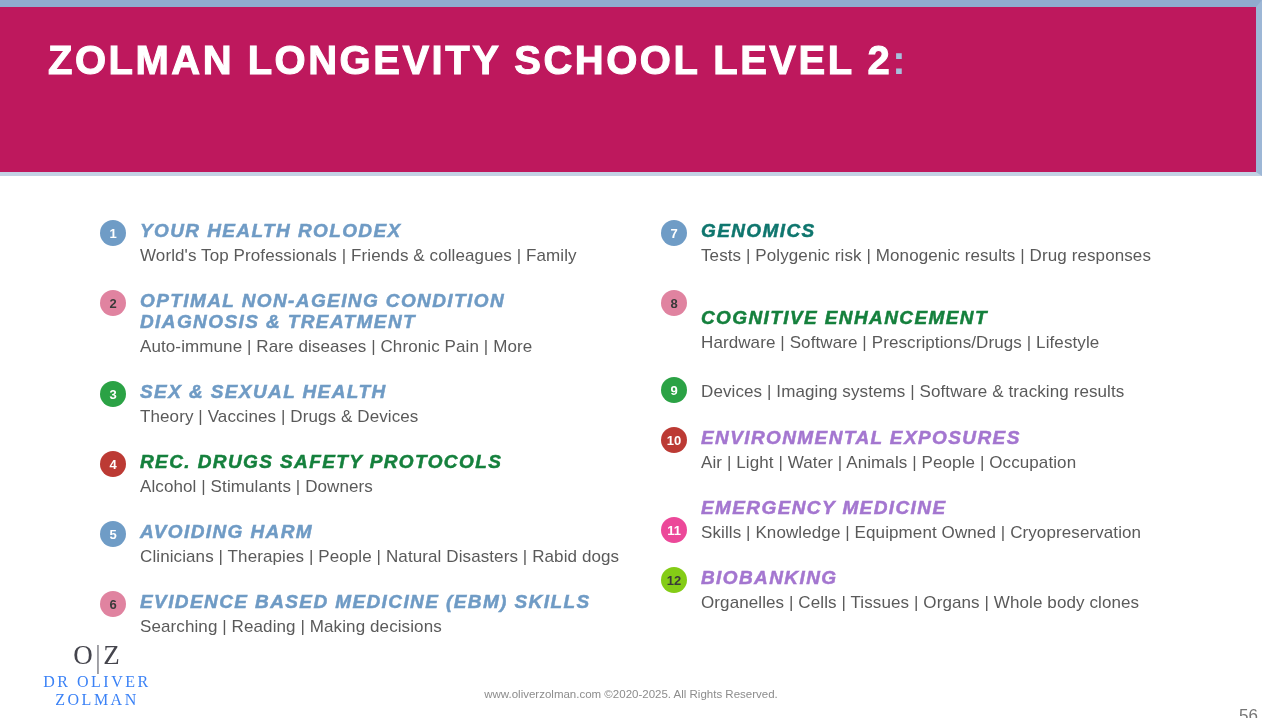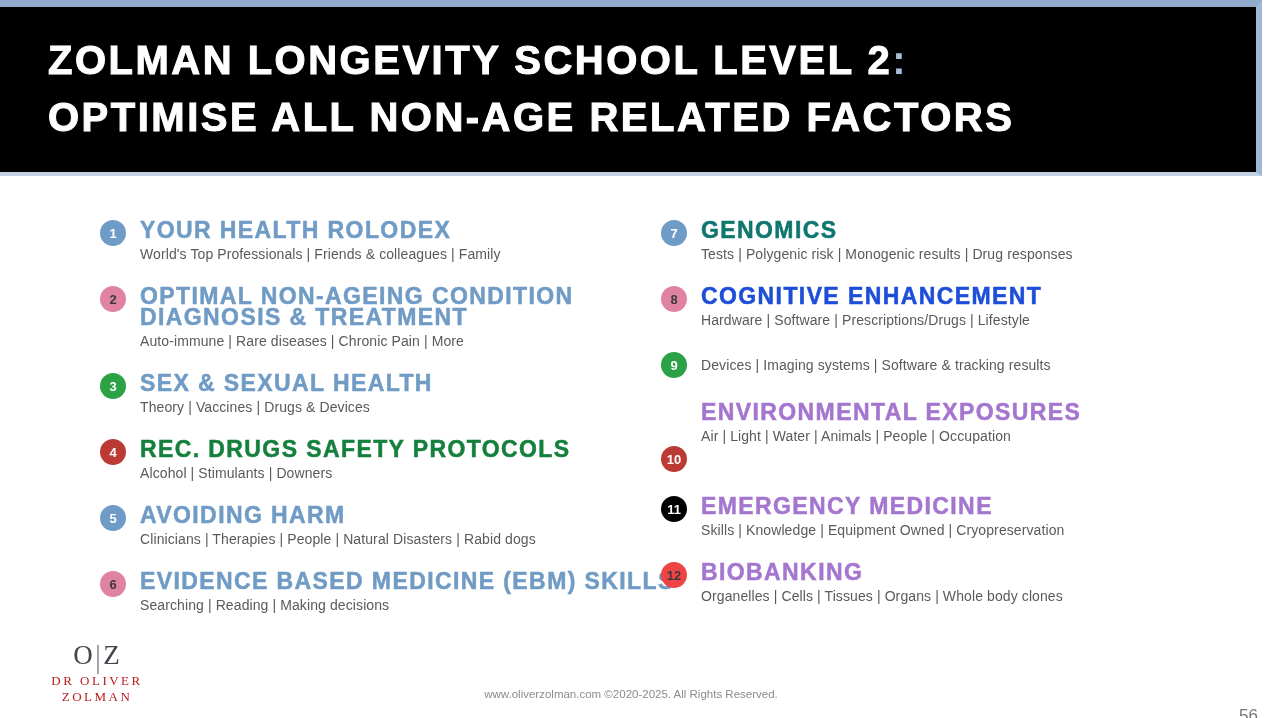"ZOLMAN LONGEVITY SCHOOL LEVEL 2:" .banner { background: #000000 -> #be185d }
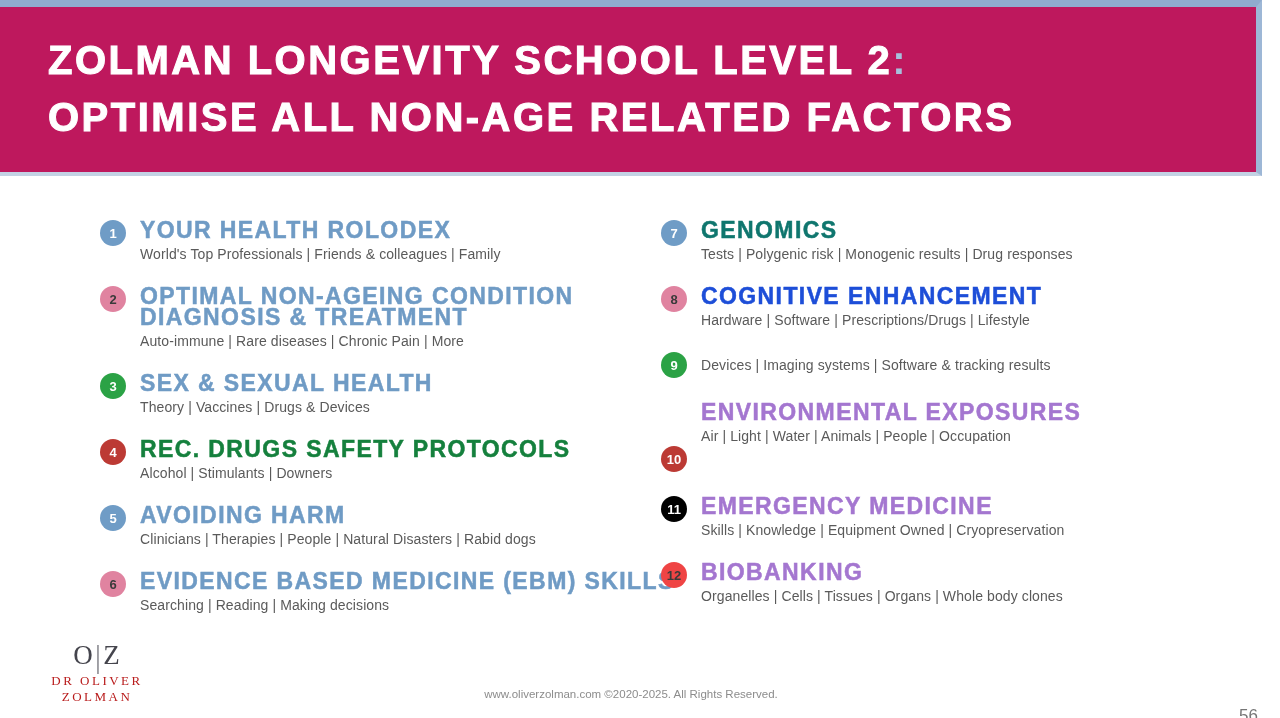"OPTIMISE ALL NON-AGE RELATED FACTORS" div { html: <div>OPTIMISE ALL NON-AGE RELATED FACTORS</div> -> none }
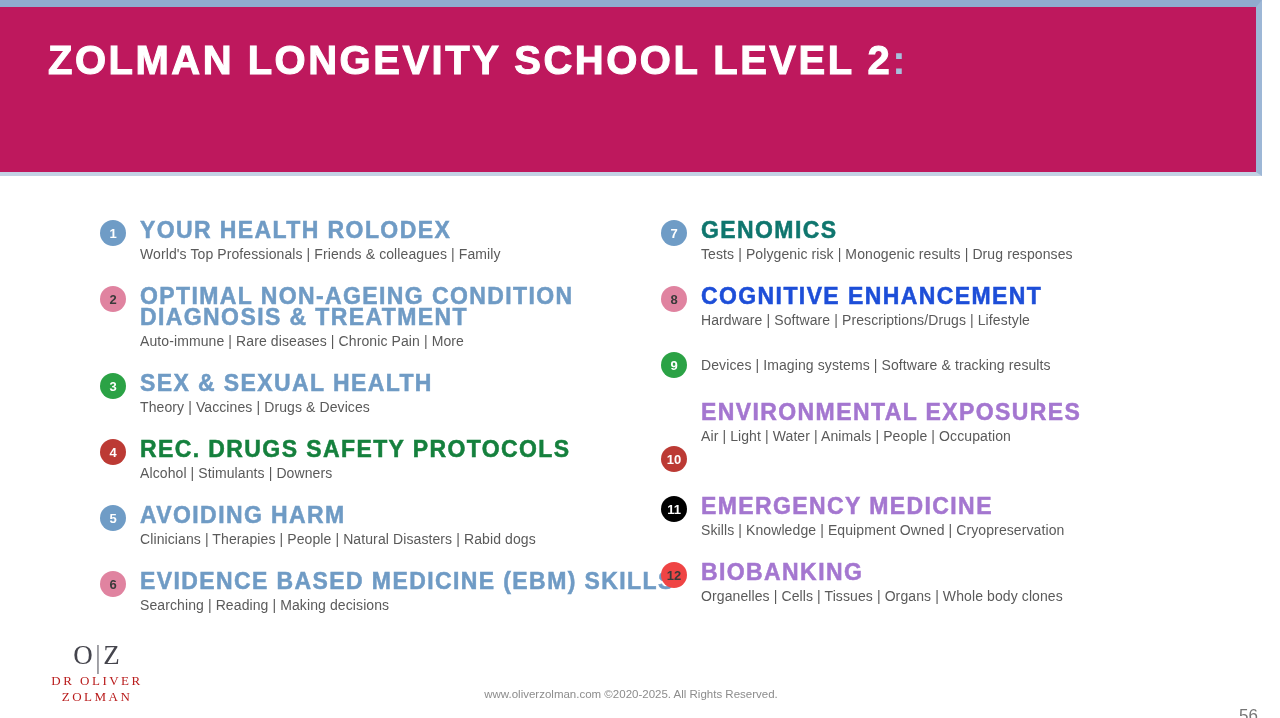"YOUR HEALTH ROLODEX" .item-title { font-size: 23px -> 19px; font-style: none -> italic }
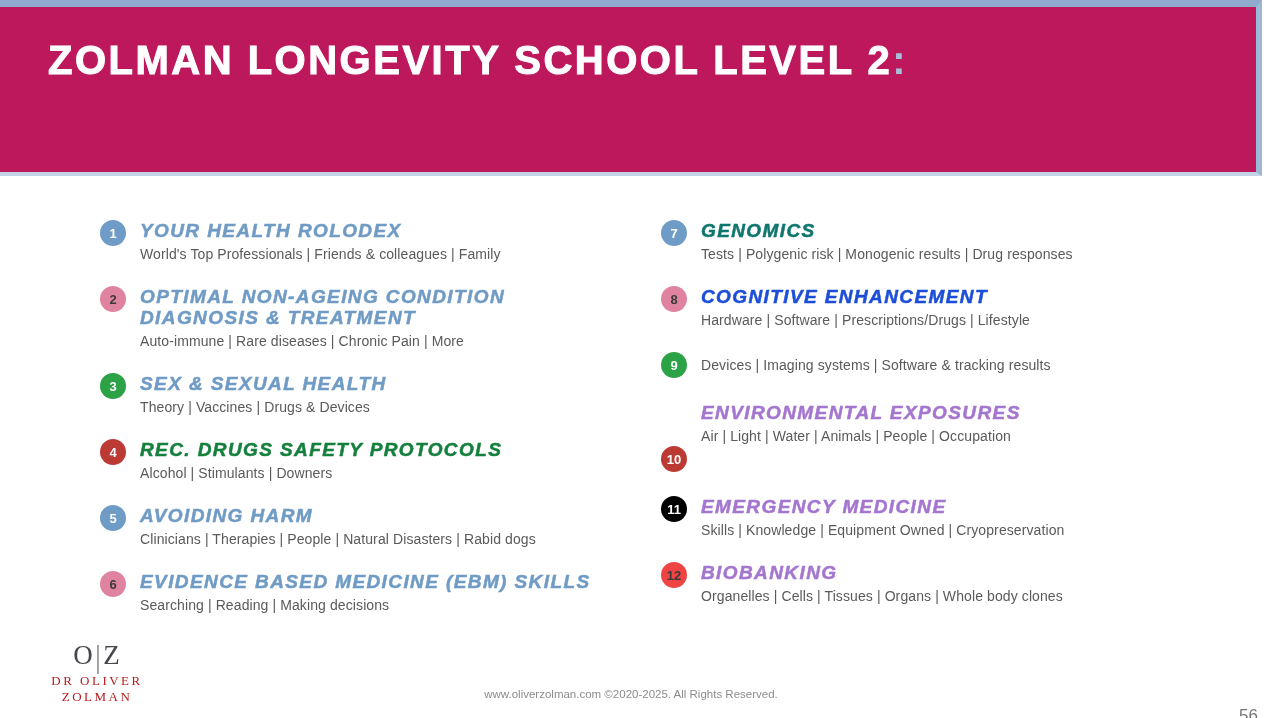"World's Top Professionals | Friends" .item-subtitle { font-size: 14px -> 17px }
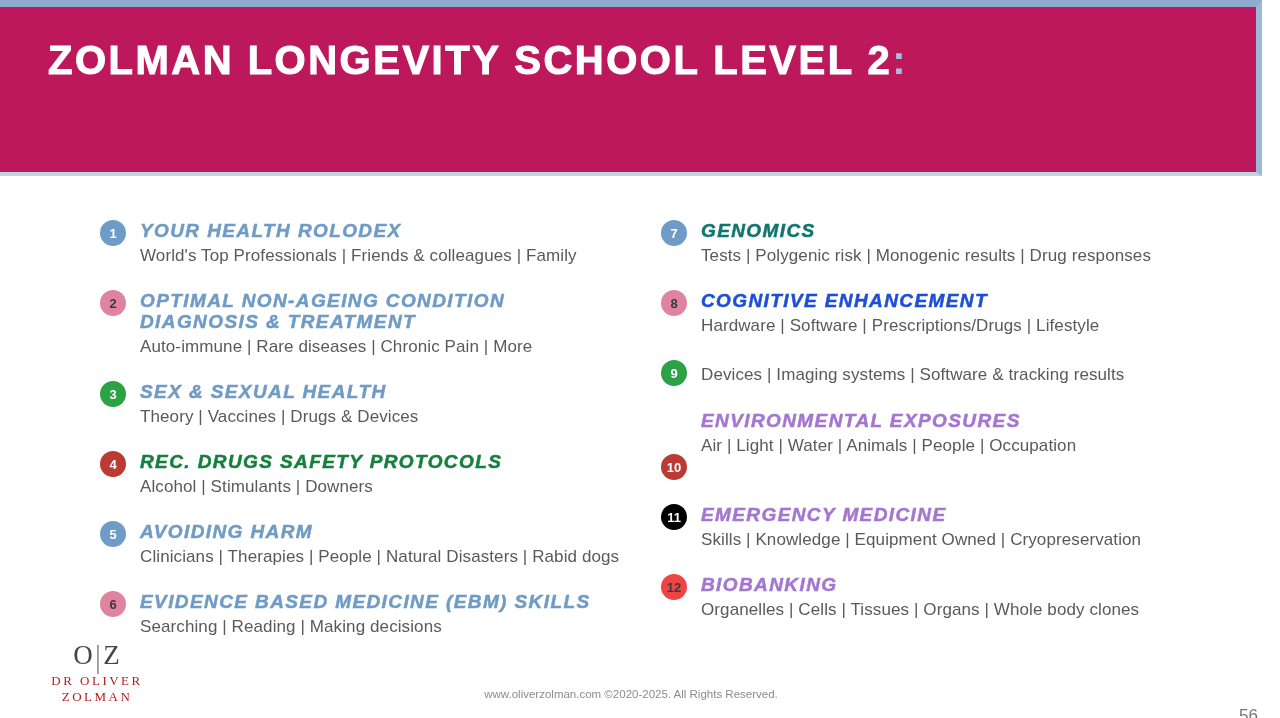"COGNITIVE ENHANCEMENT" div.item-title { color: #1d4ed8 -> #15803d; margin-top: none -> 17px }
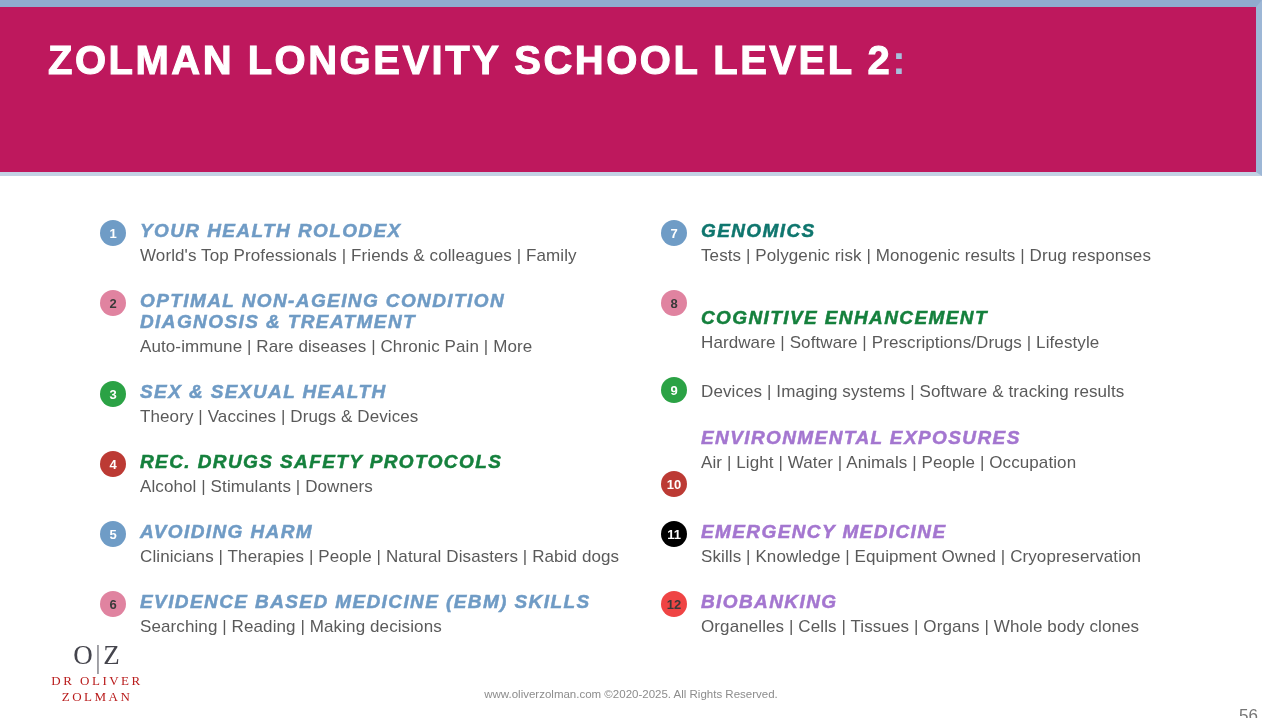"10" span.badge { margin-top: 44px -> none }
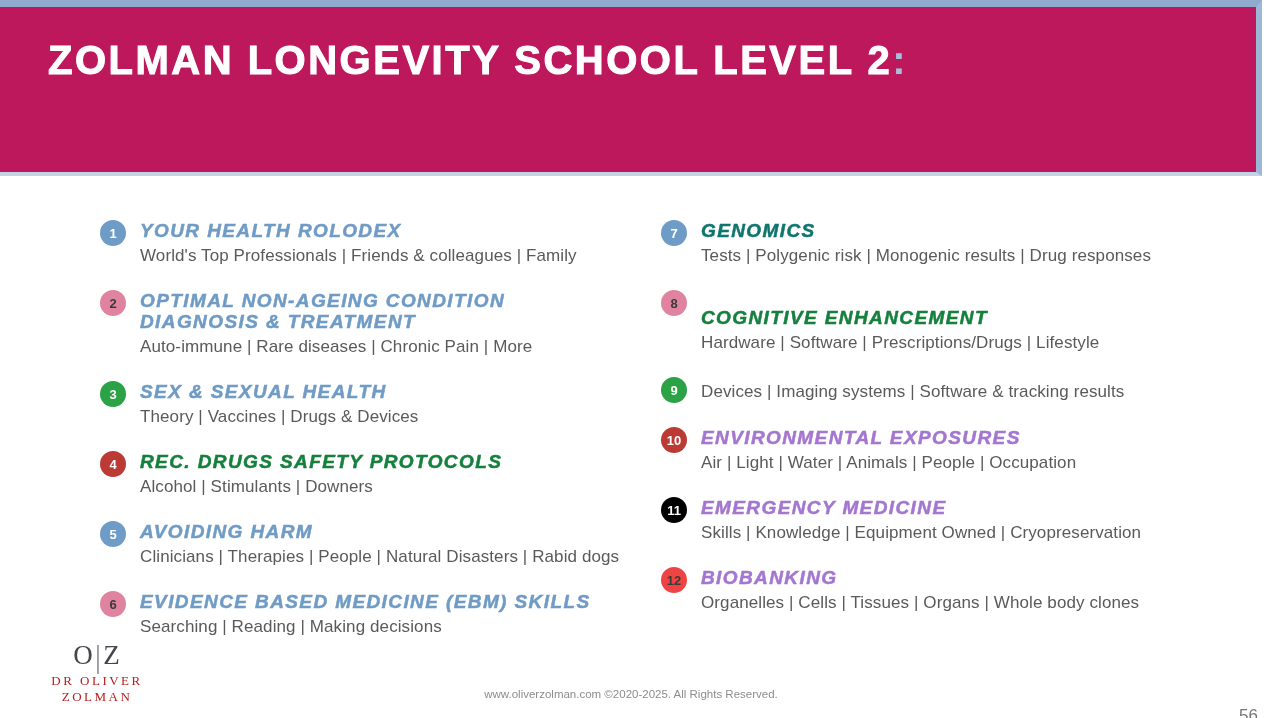"11" span.badge { background: #000000 -> #ec4899; margin-top: none -> 20px }
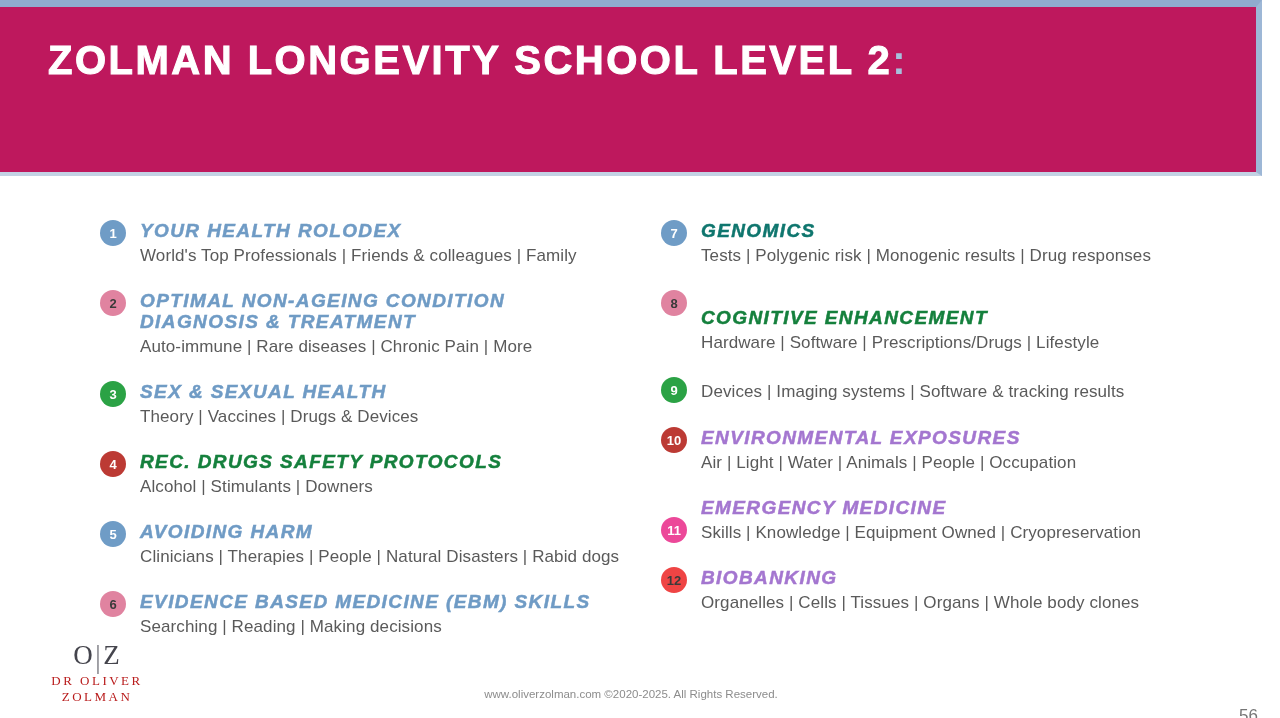"12" span.badge { background: #ef4444 -> #84cc16 }
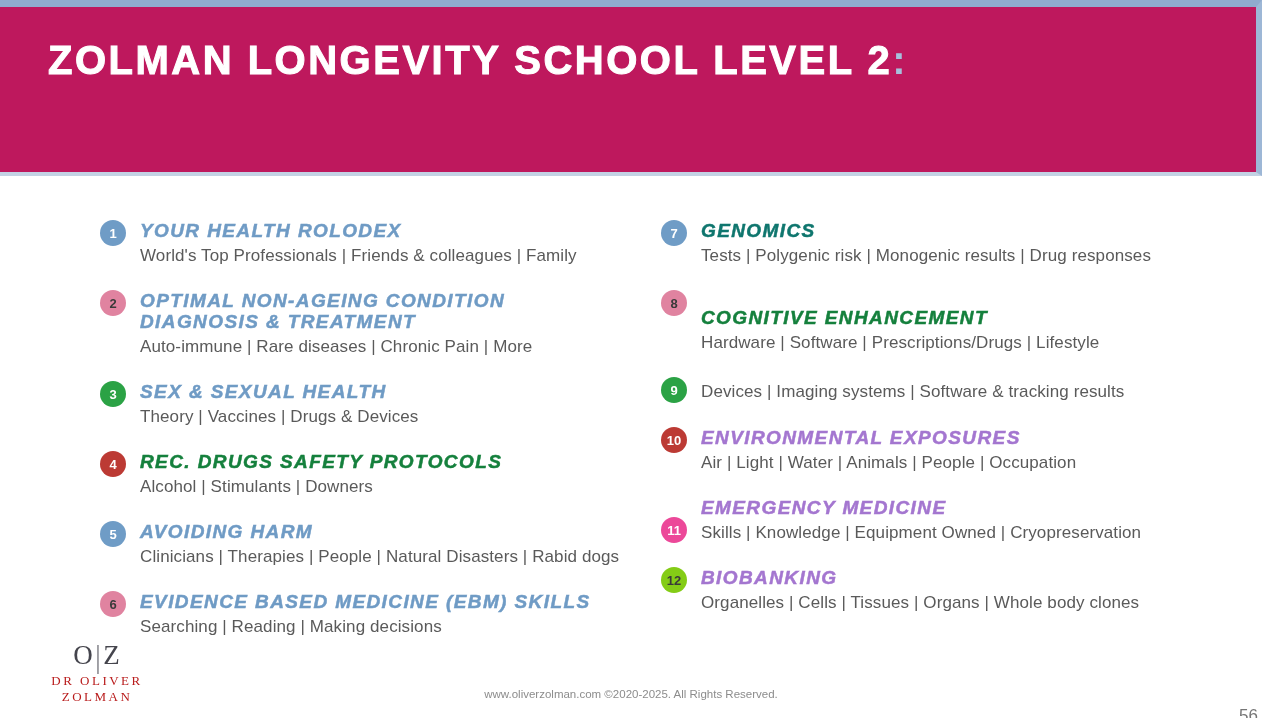"DR OLIVER ZOLMAN" .logo-name { color: #b91c1c -> #3b82f6; font-size: 13px -> 16px }
